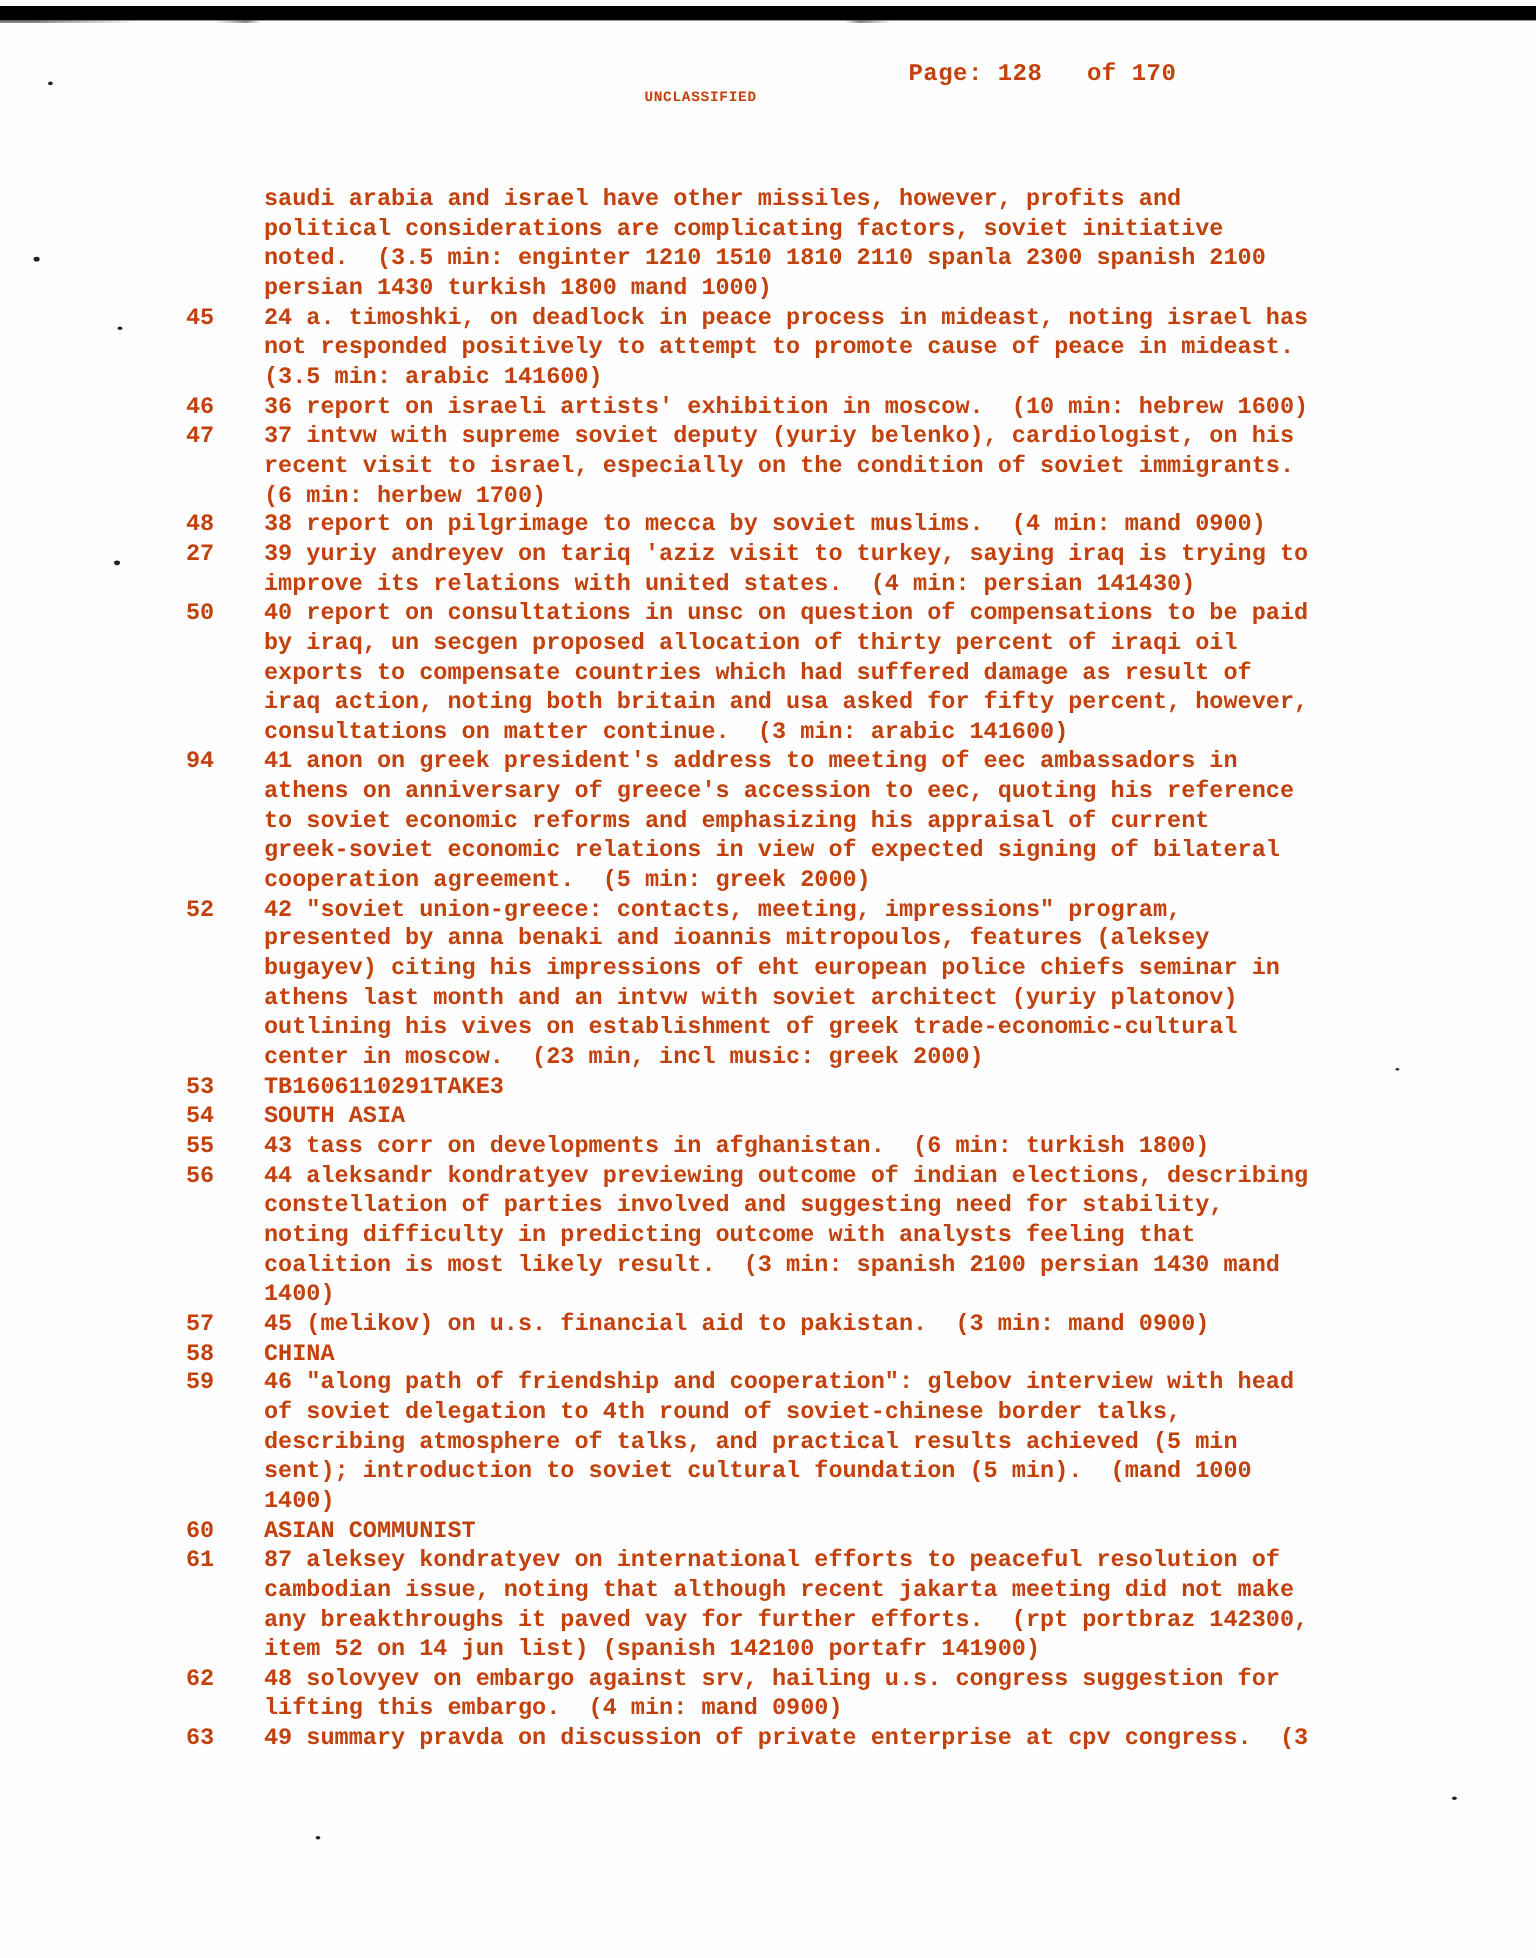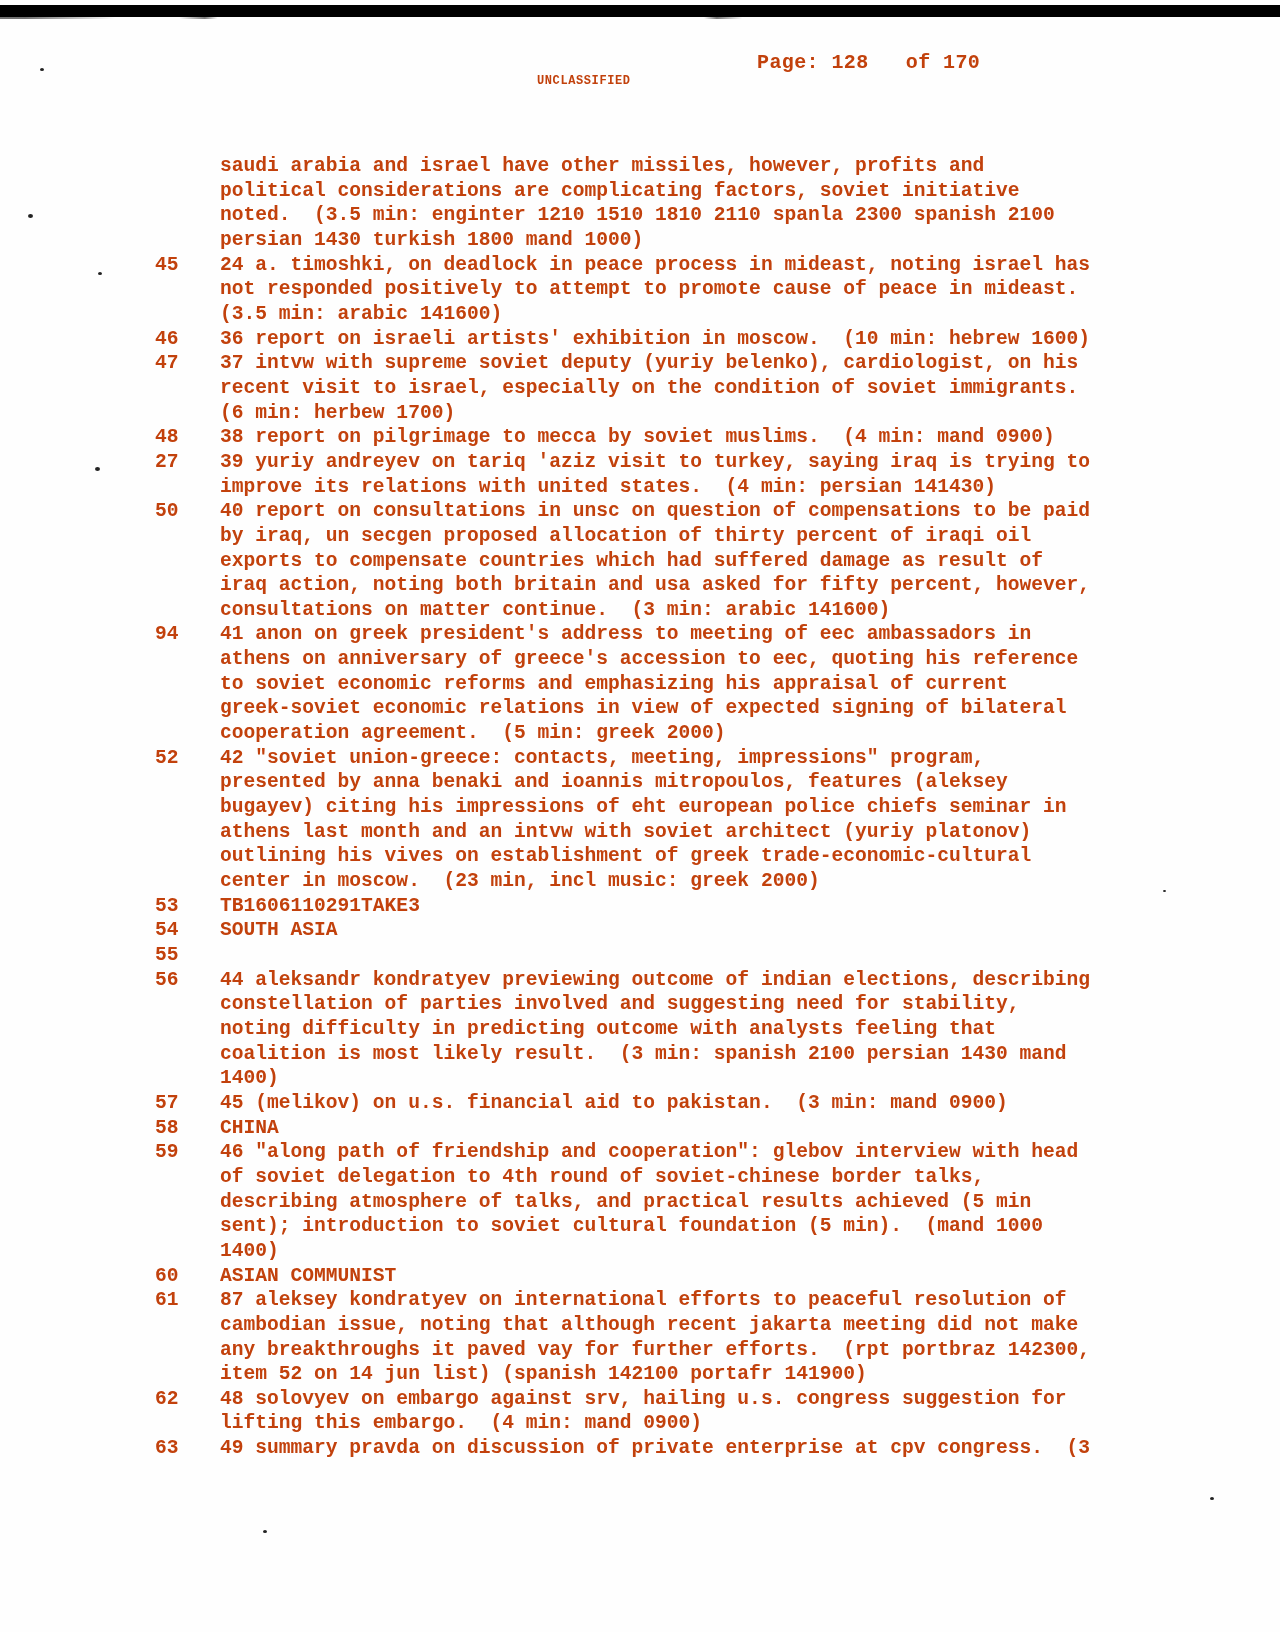"43 tass corr on developments" div.lines { html: none -> <div><div>43 tass corr on developments in afghanistan. (6 min: turkish 1800)</div></div> }
